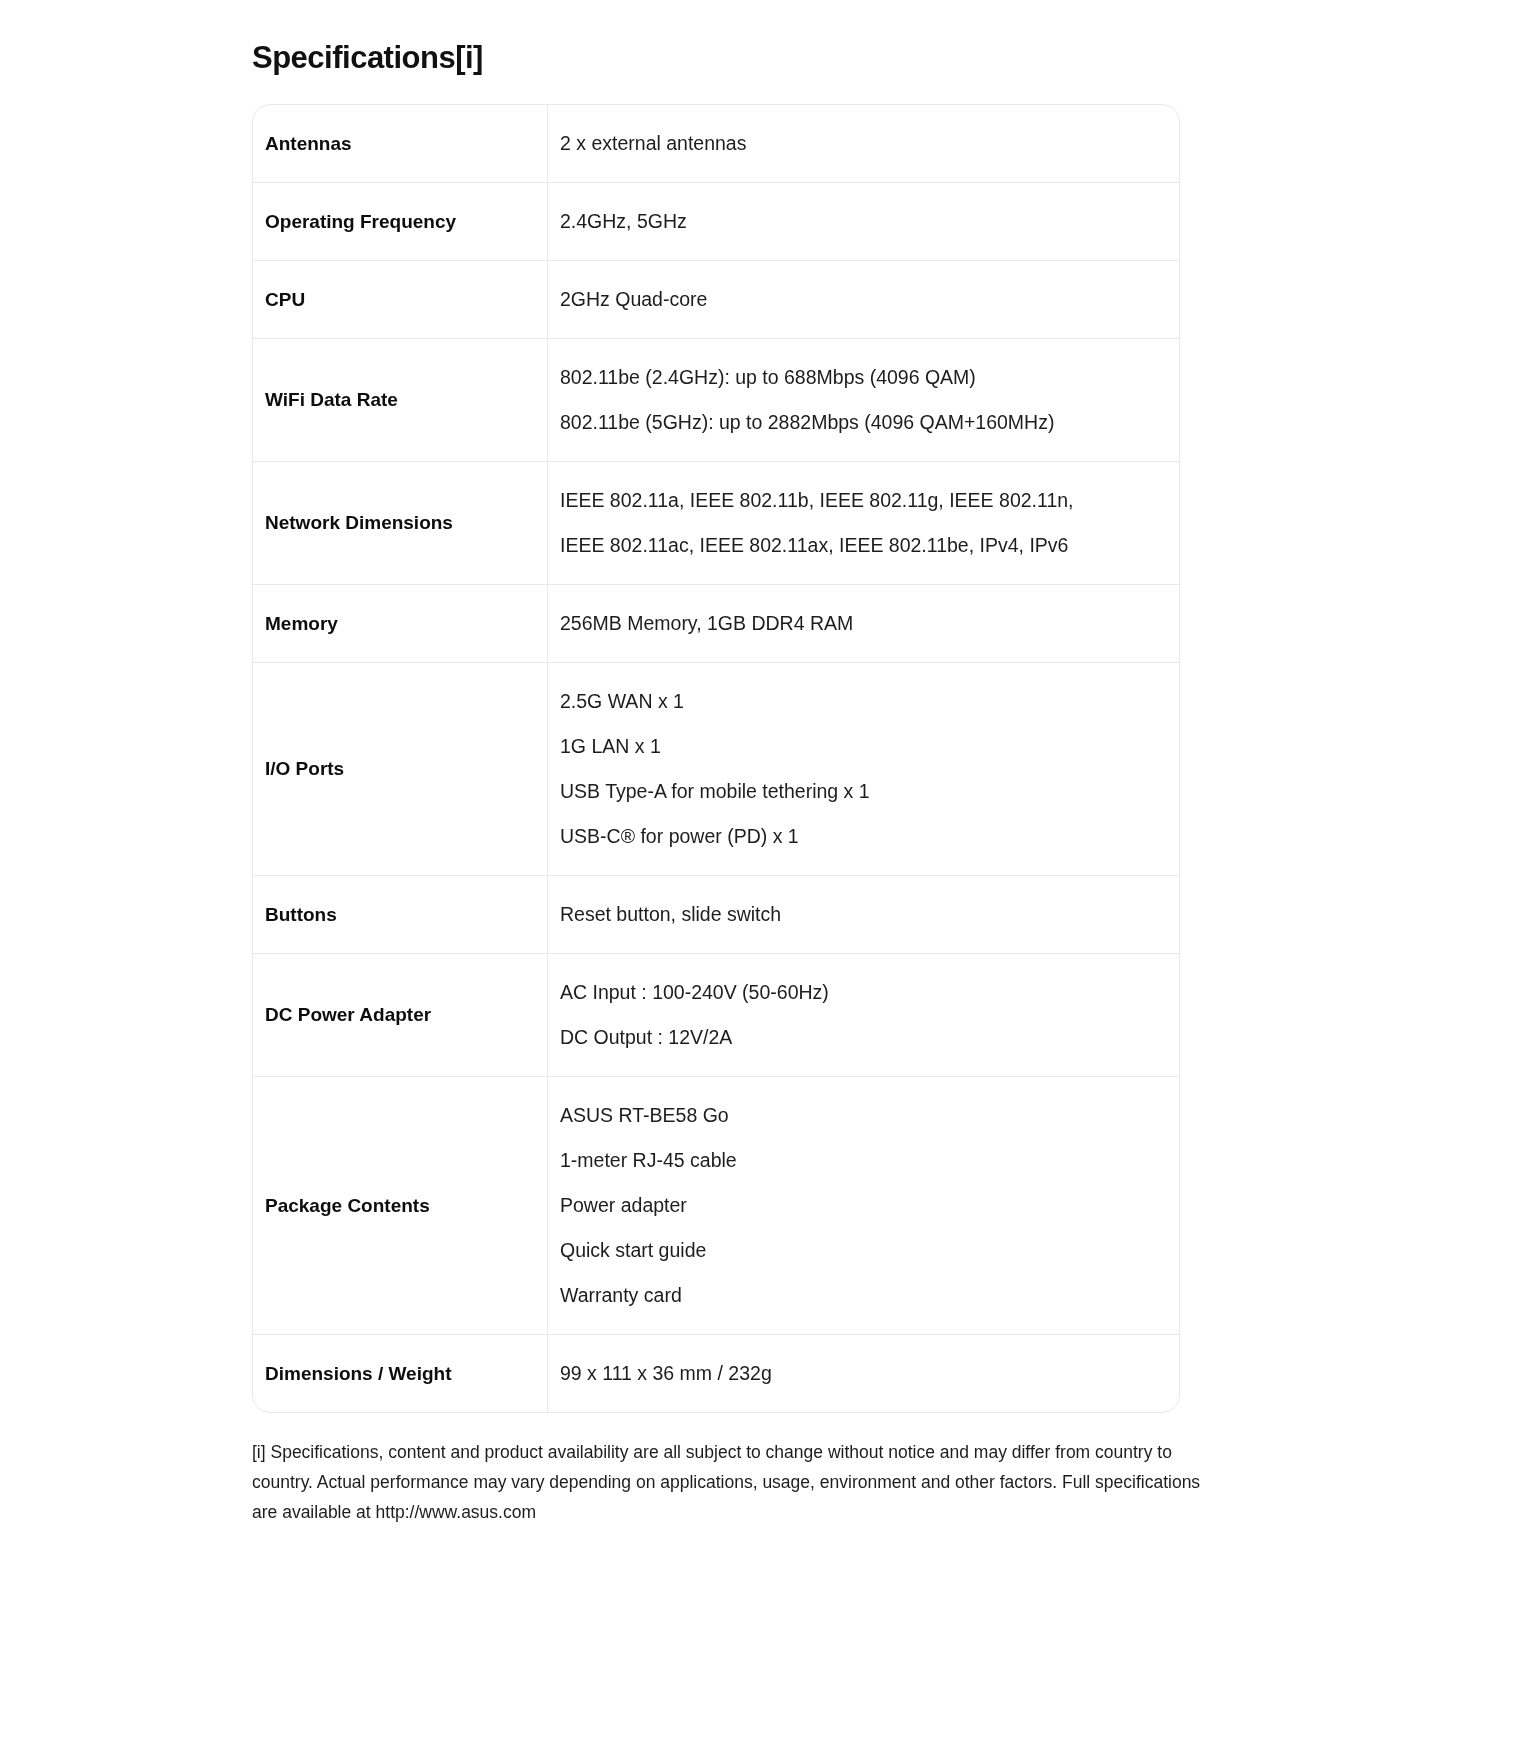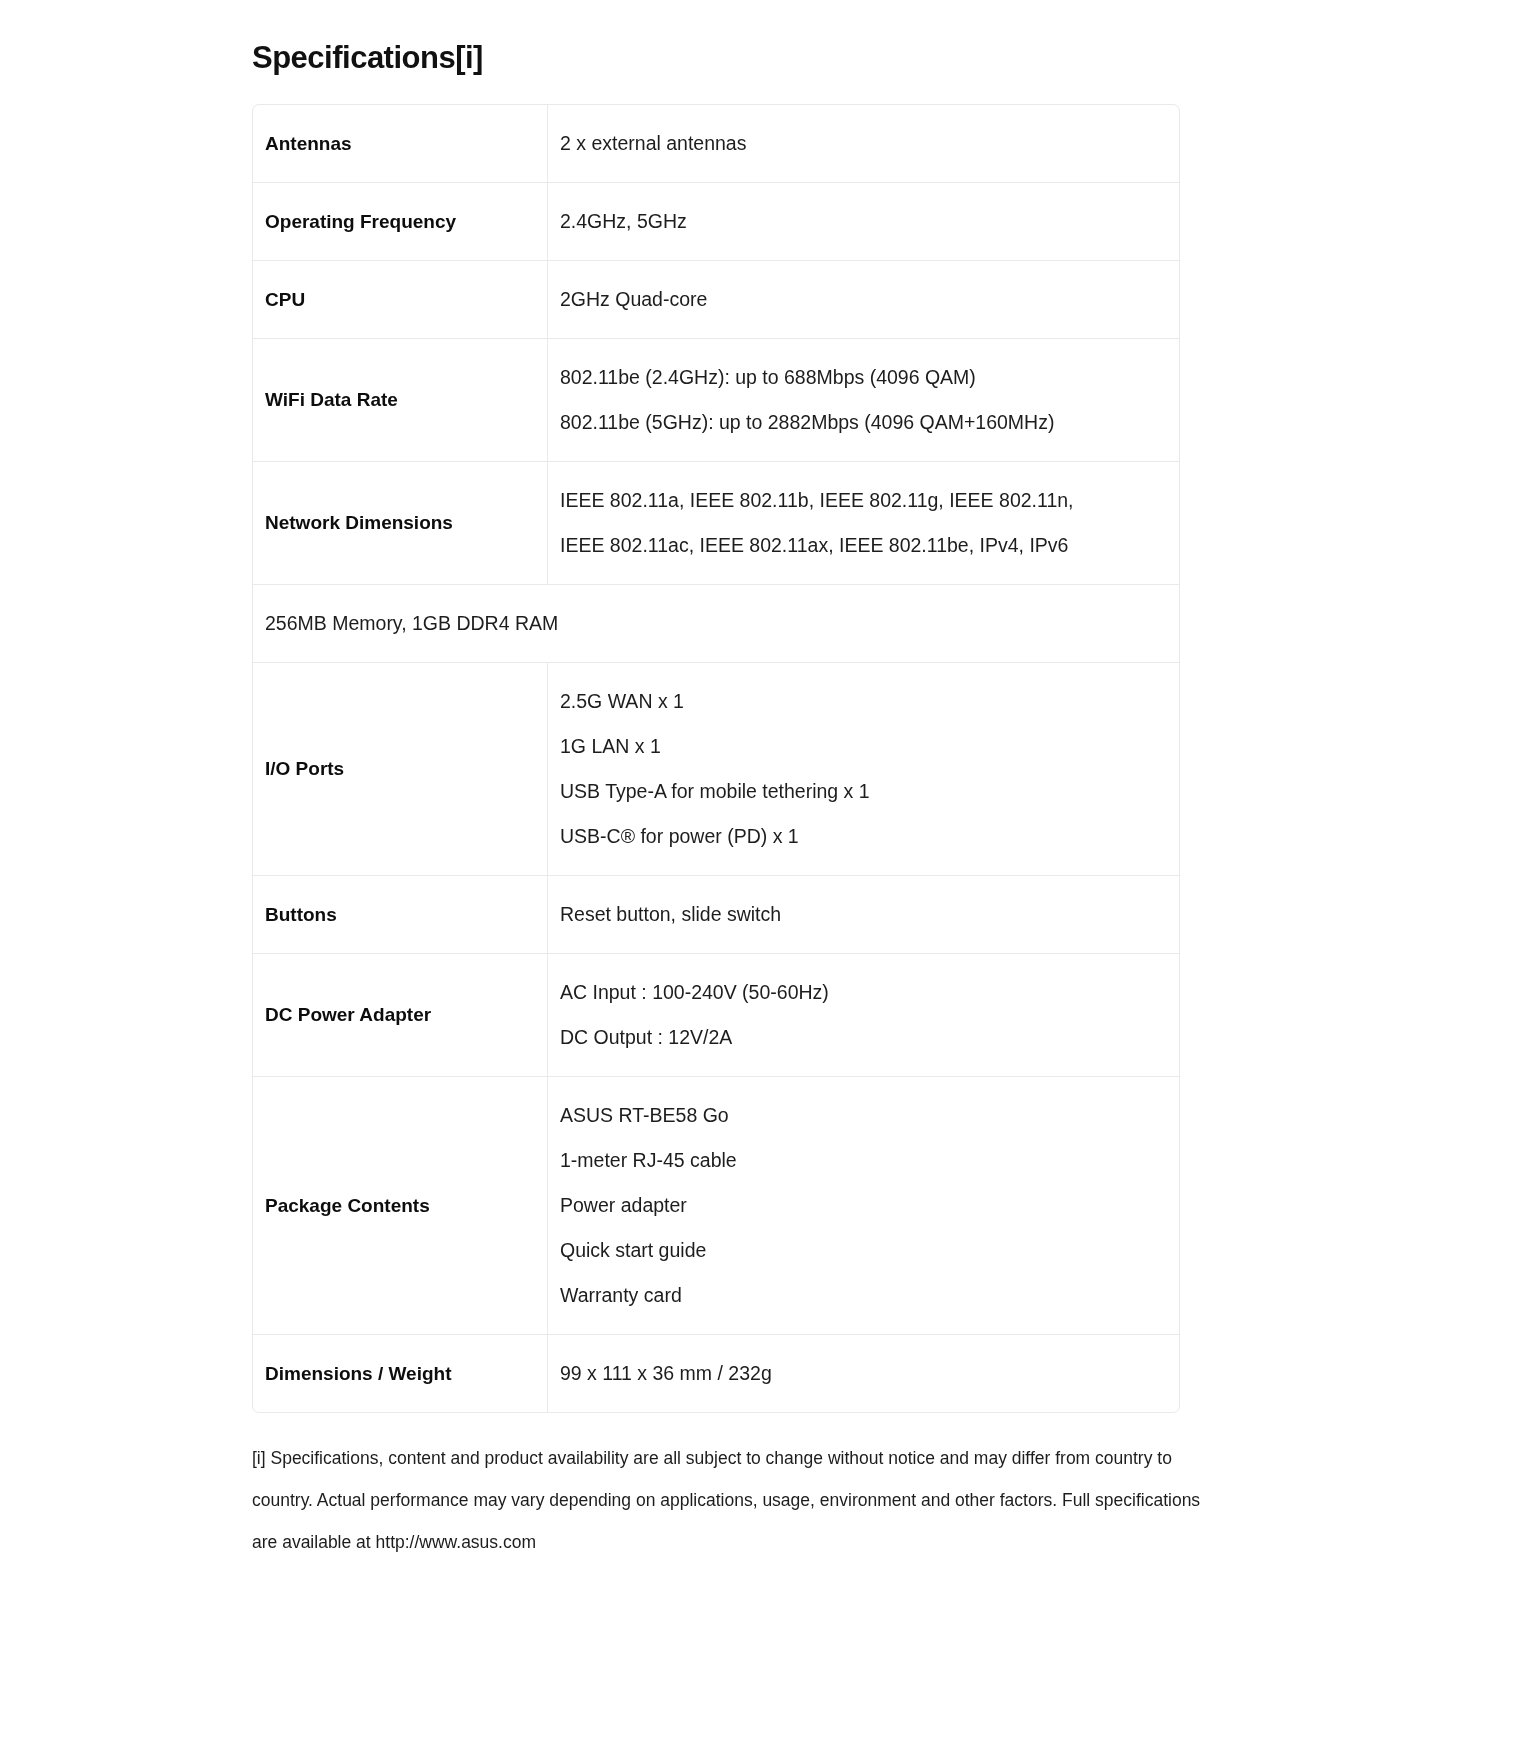"Antennas" .spec-table { border-radius: 7px -> 18px }
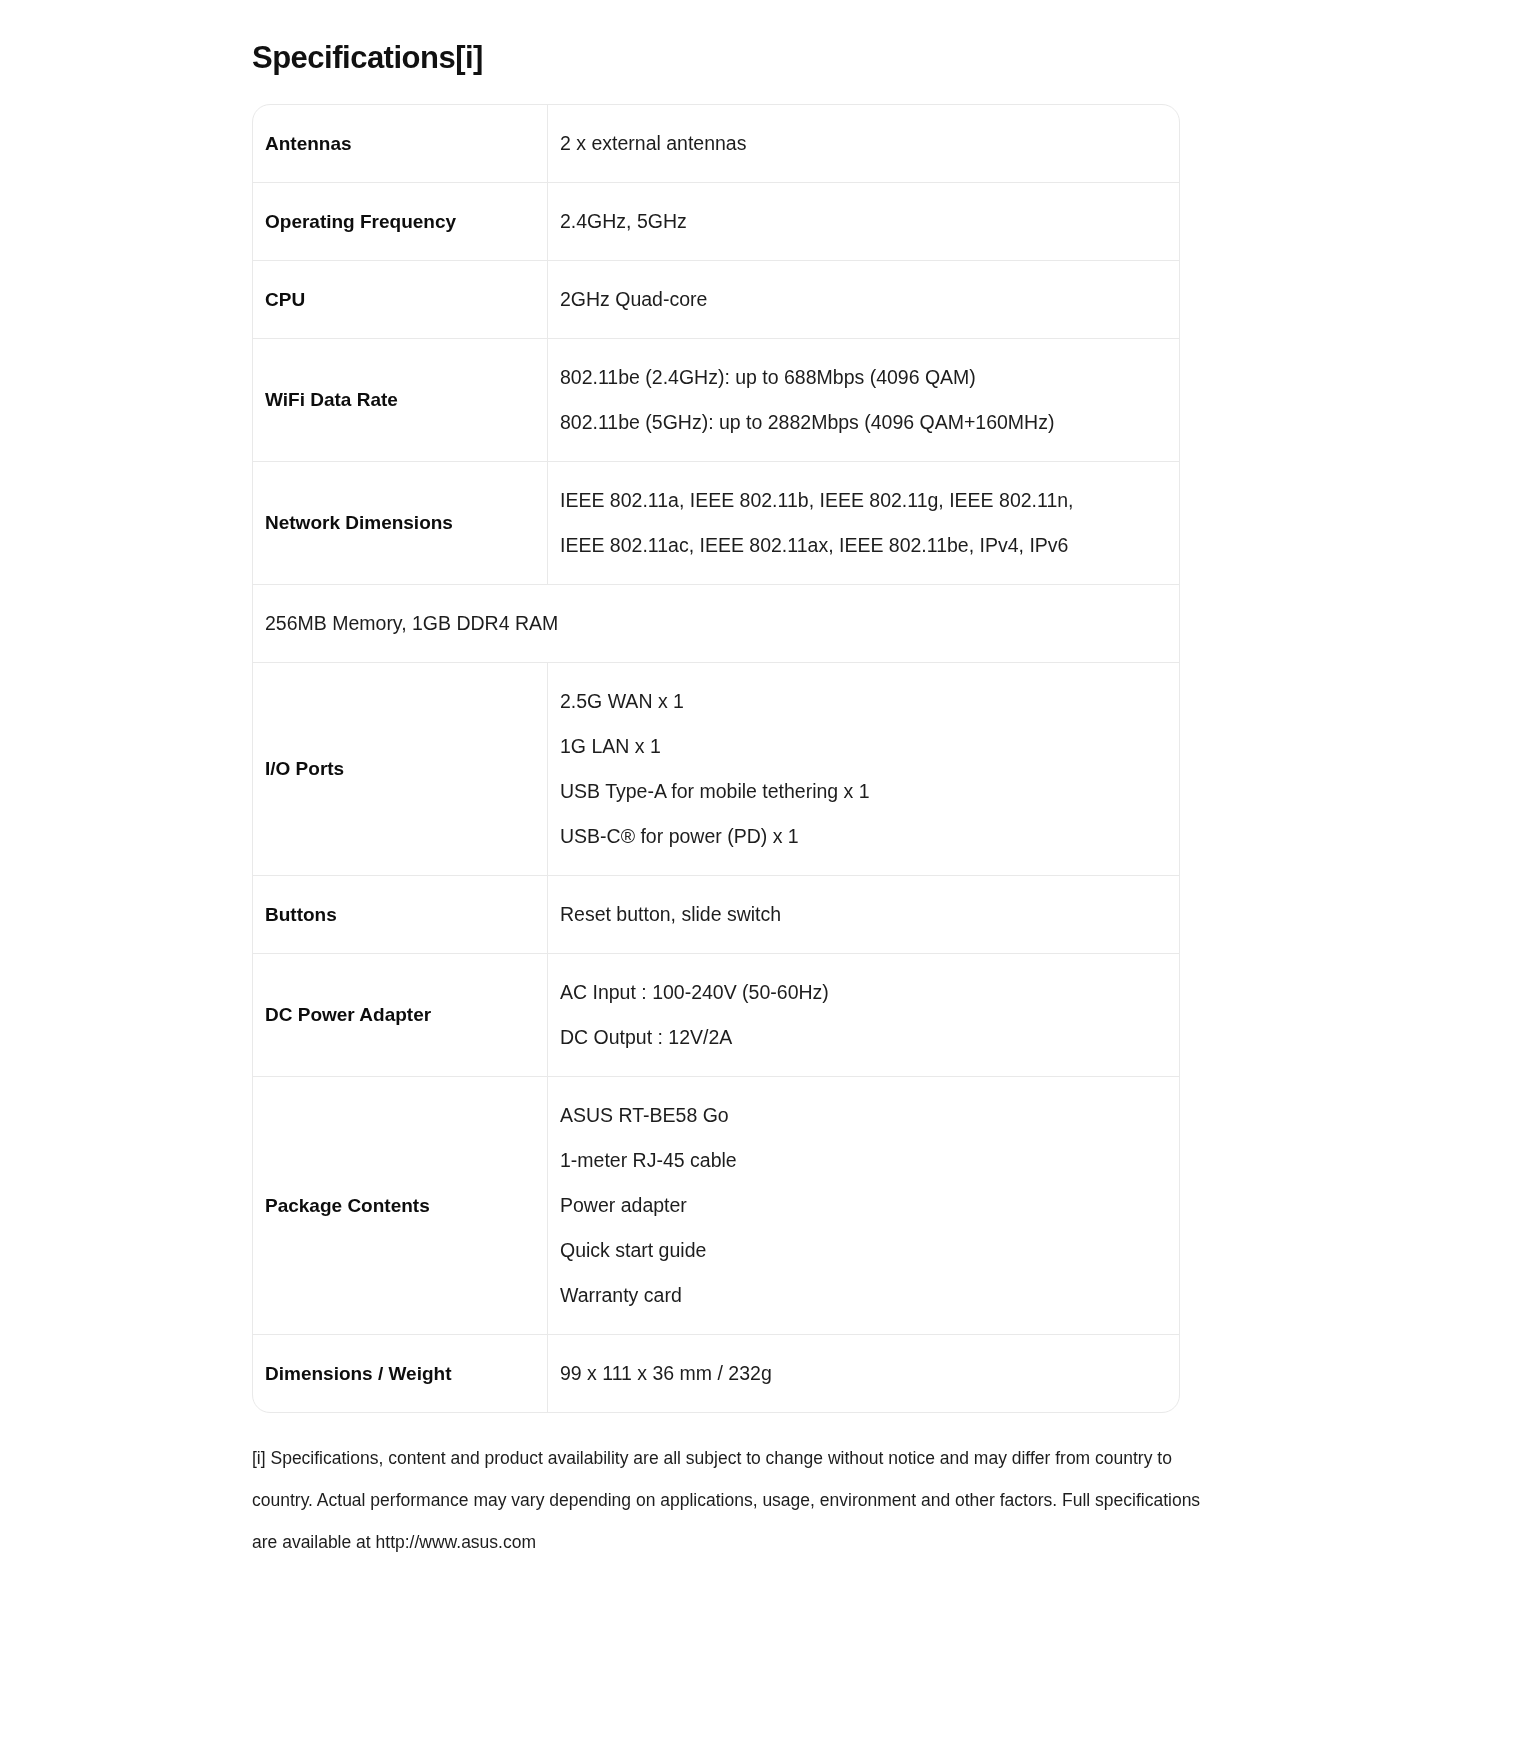"Memory" div.cell { html: none -> <div>Memory</div> }
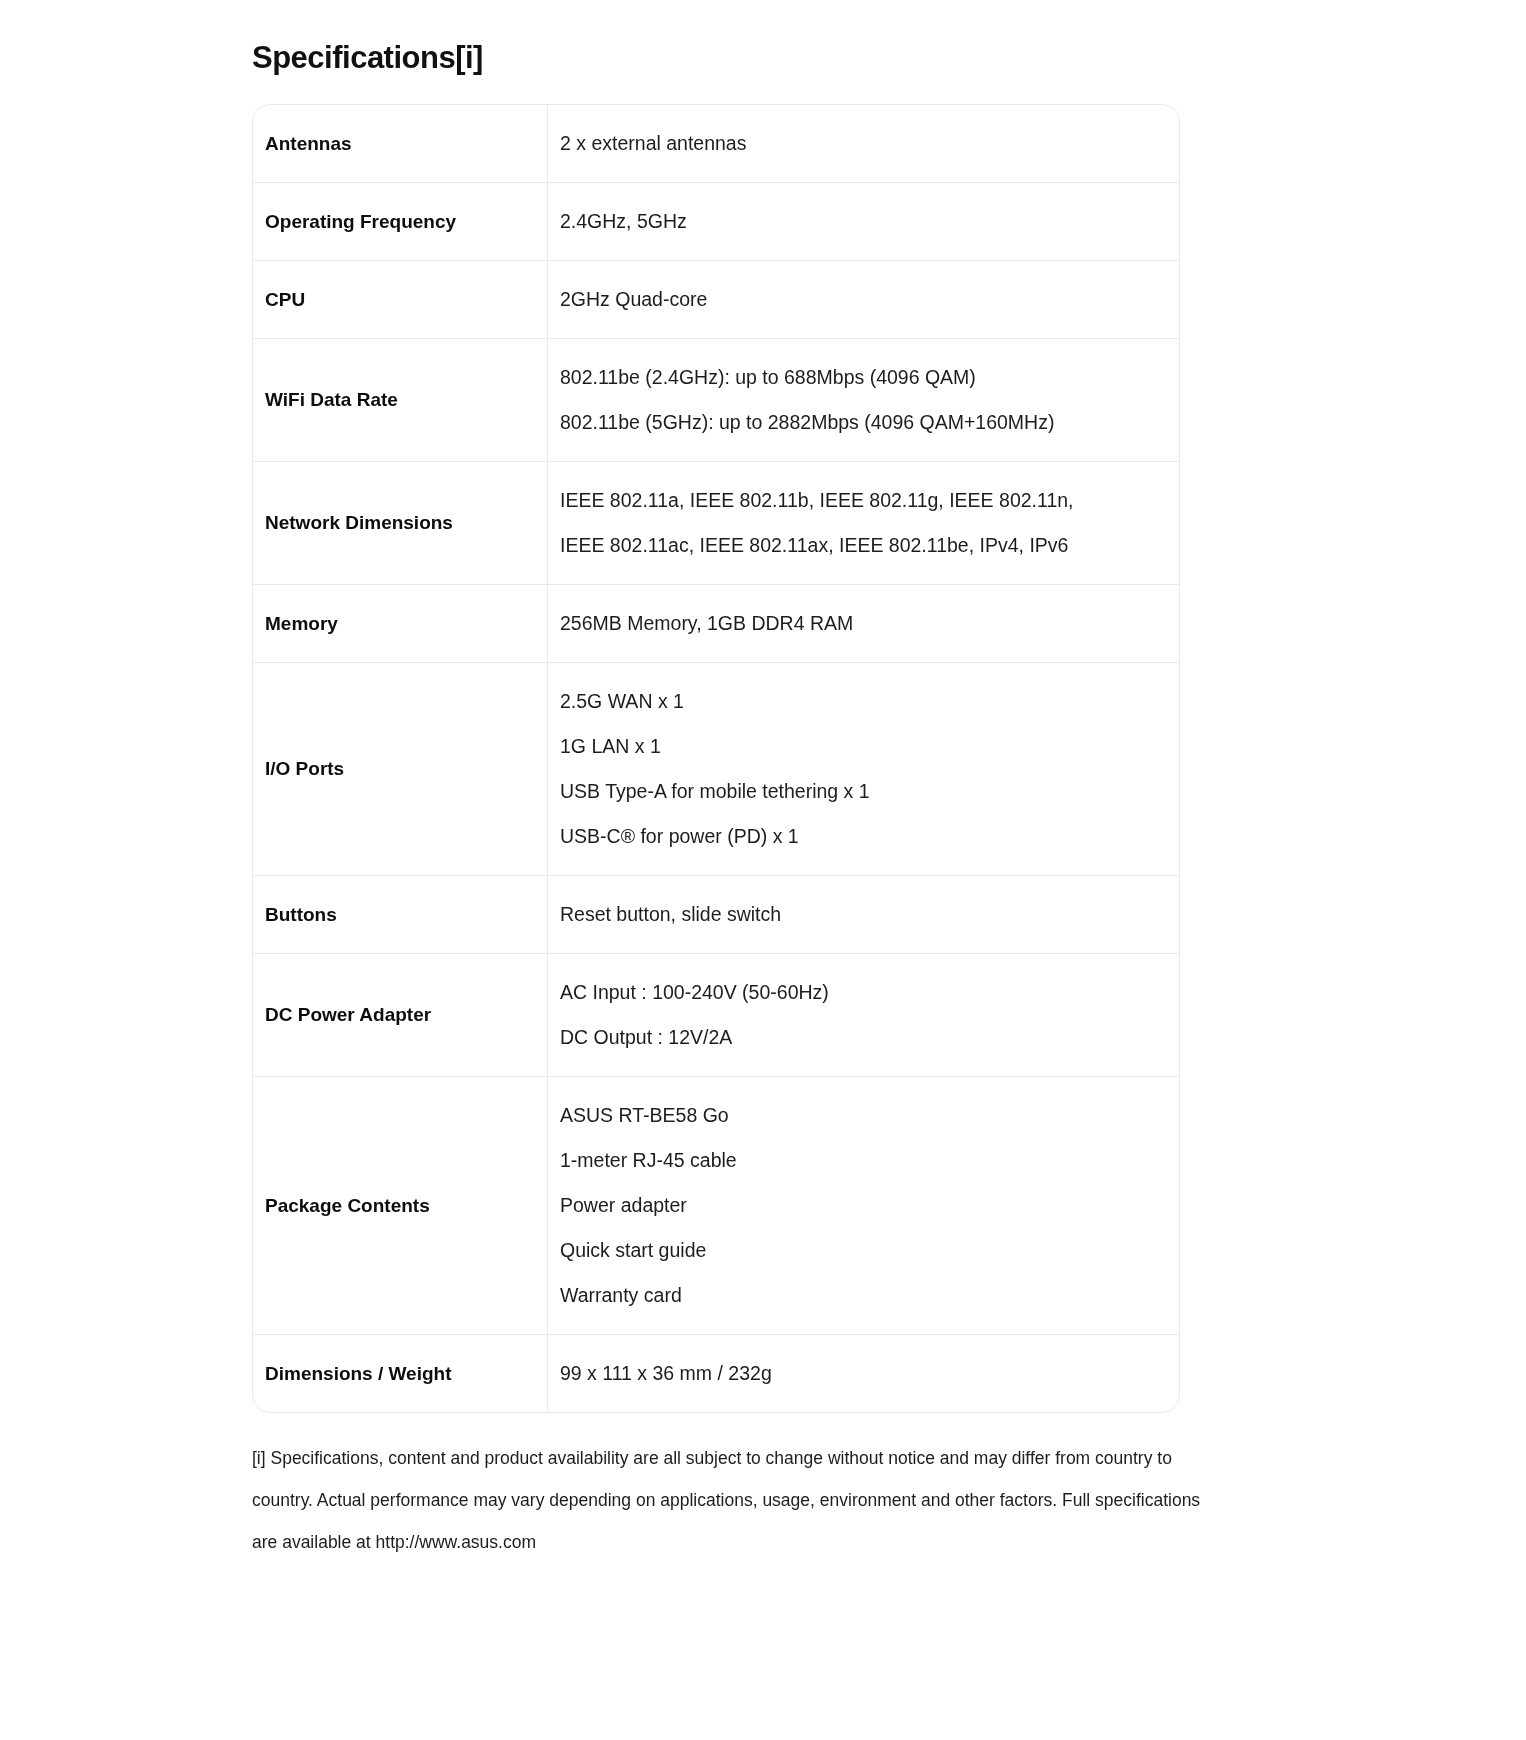"[i] Specifications, content and product" .footnote { line-height: 42px -> 30px }
